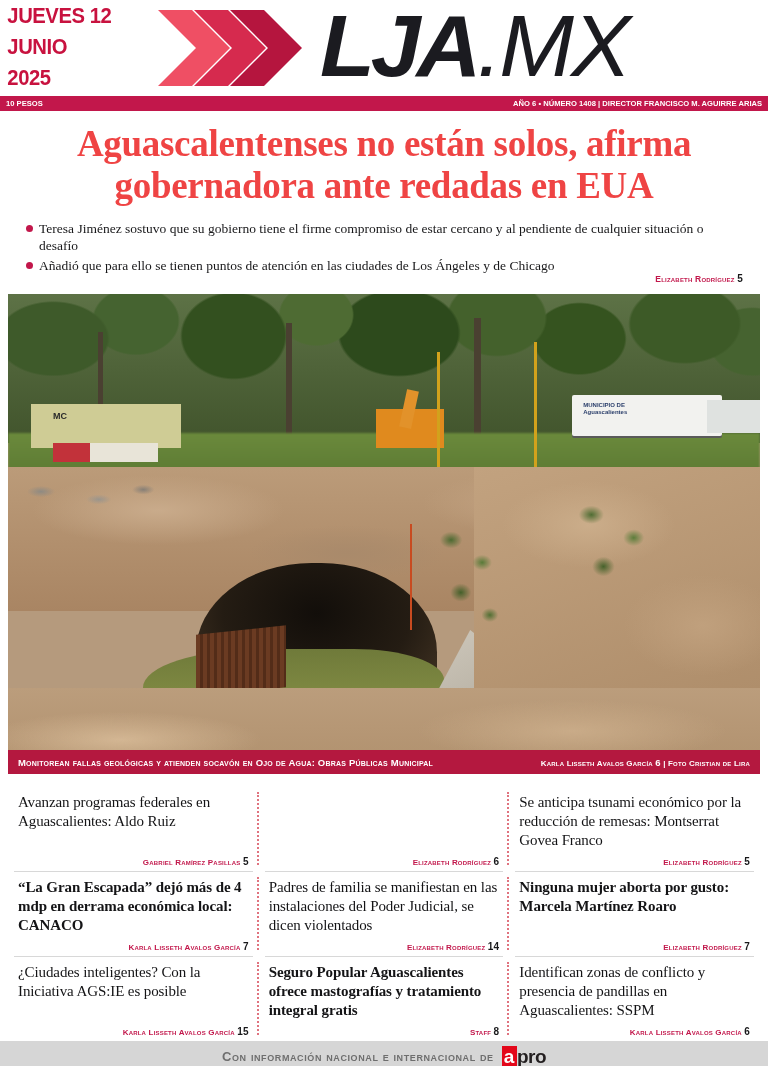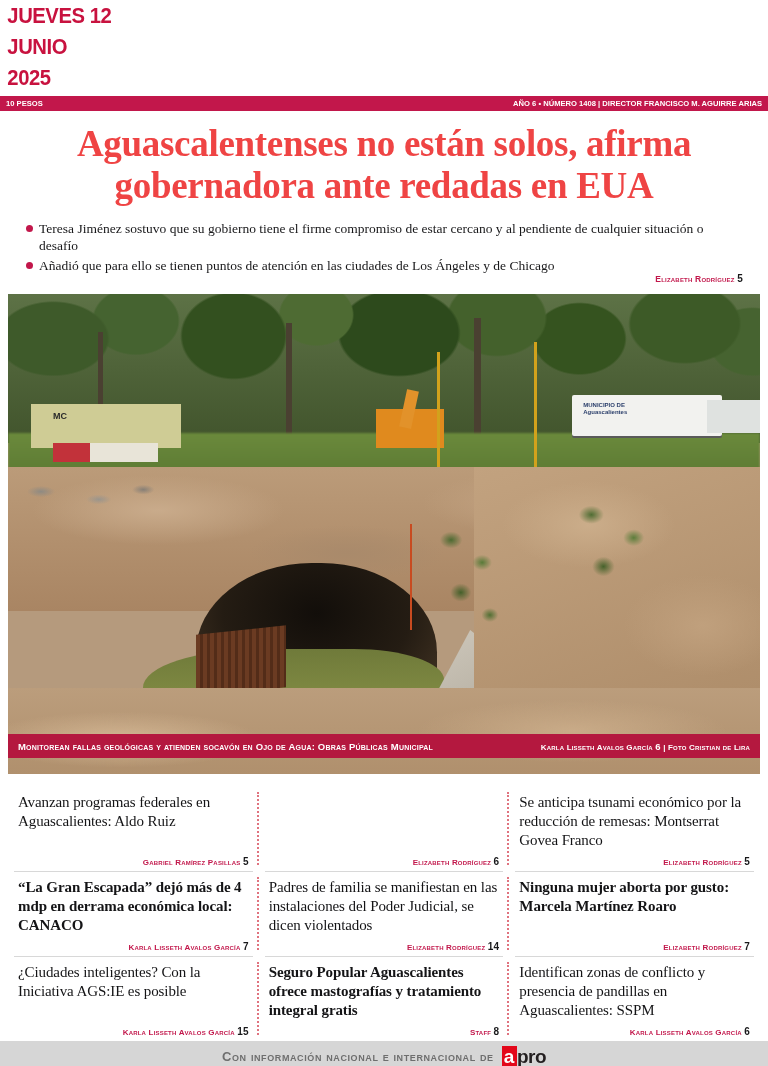"LJA.MX" div.logo-wrap { html: none -> <div> <svg> <polygon></polygon> <polygon></polygon> <polygon></polygon> </svg> <div><span>LJA</span><span>.MX</span></div> </div> }
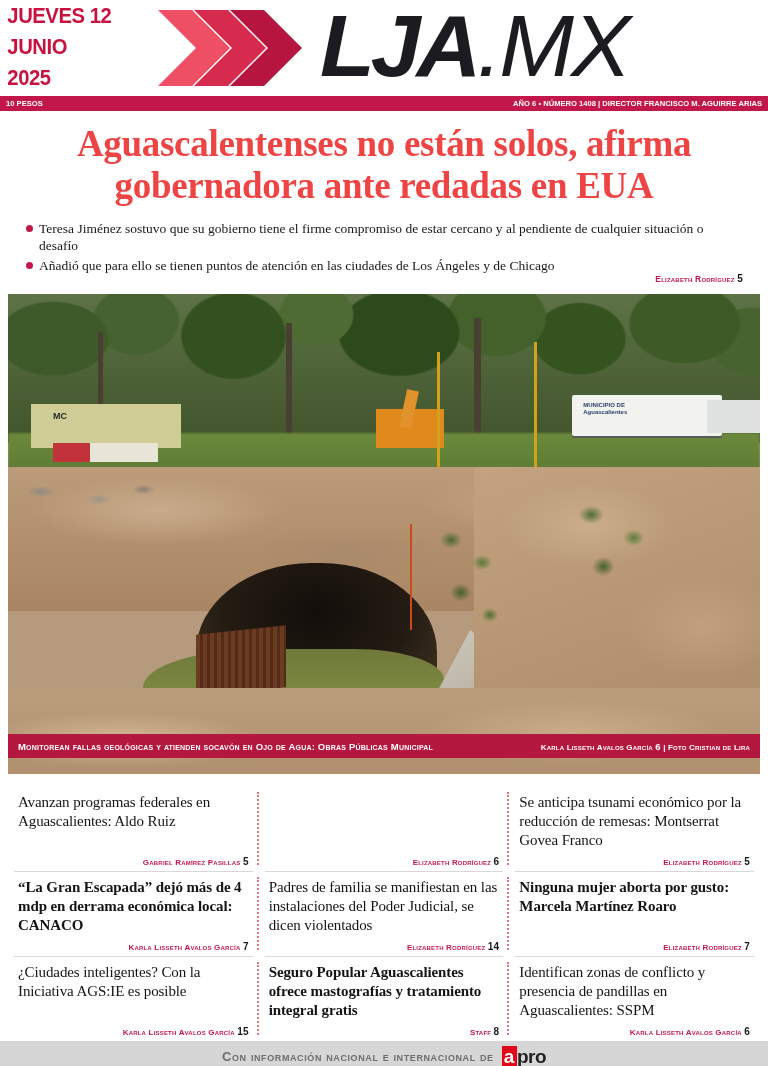"Monitorean fallas geológicas y atienden" .caption-bar { bottom: 16px -> 0 }
